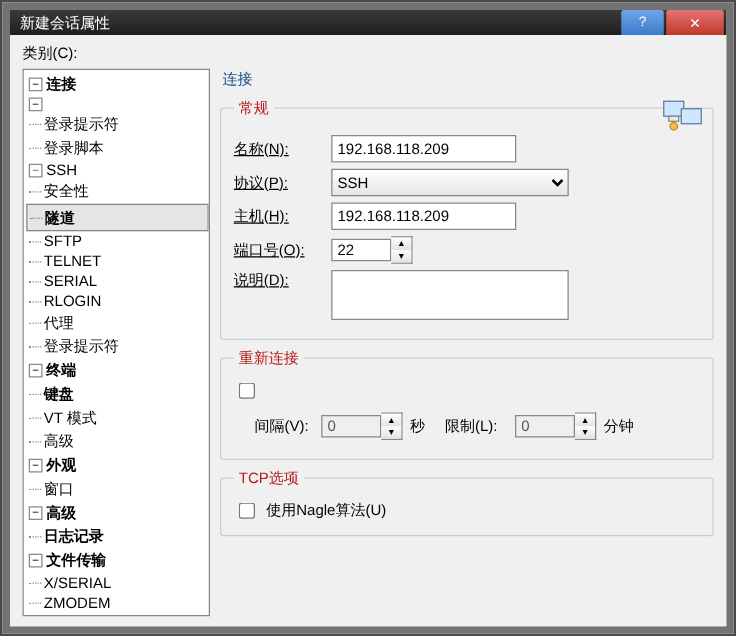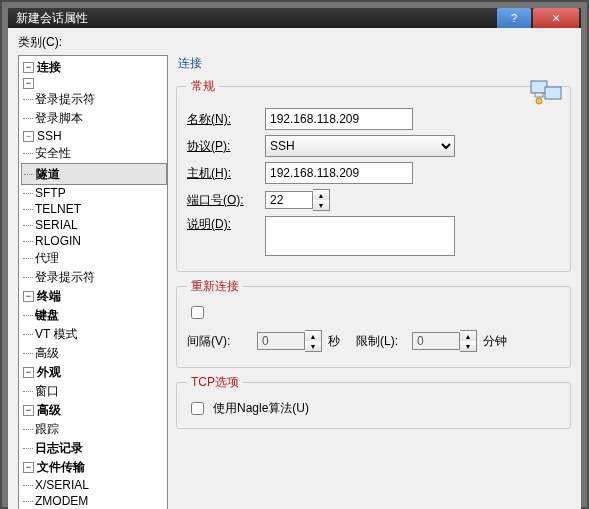"间隔(V):" span { text-align: left -> right }
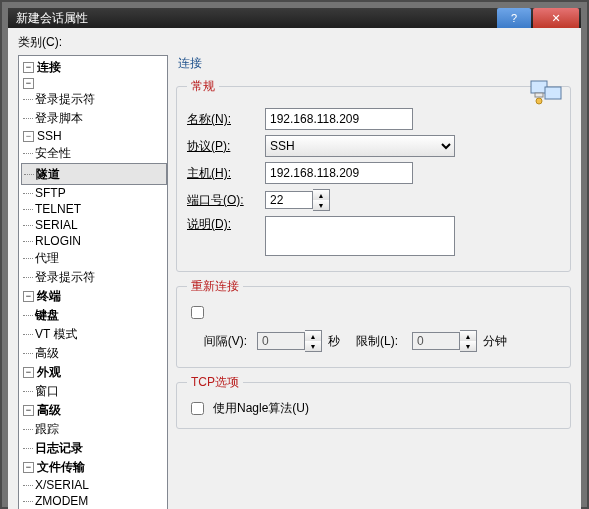"跟踪" div.item { html: <div> <span></span> <span>跟踪</span> </div> -> none }
